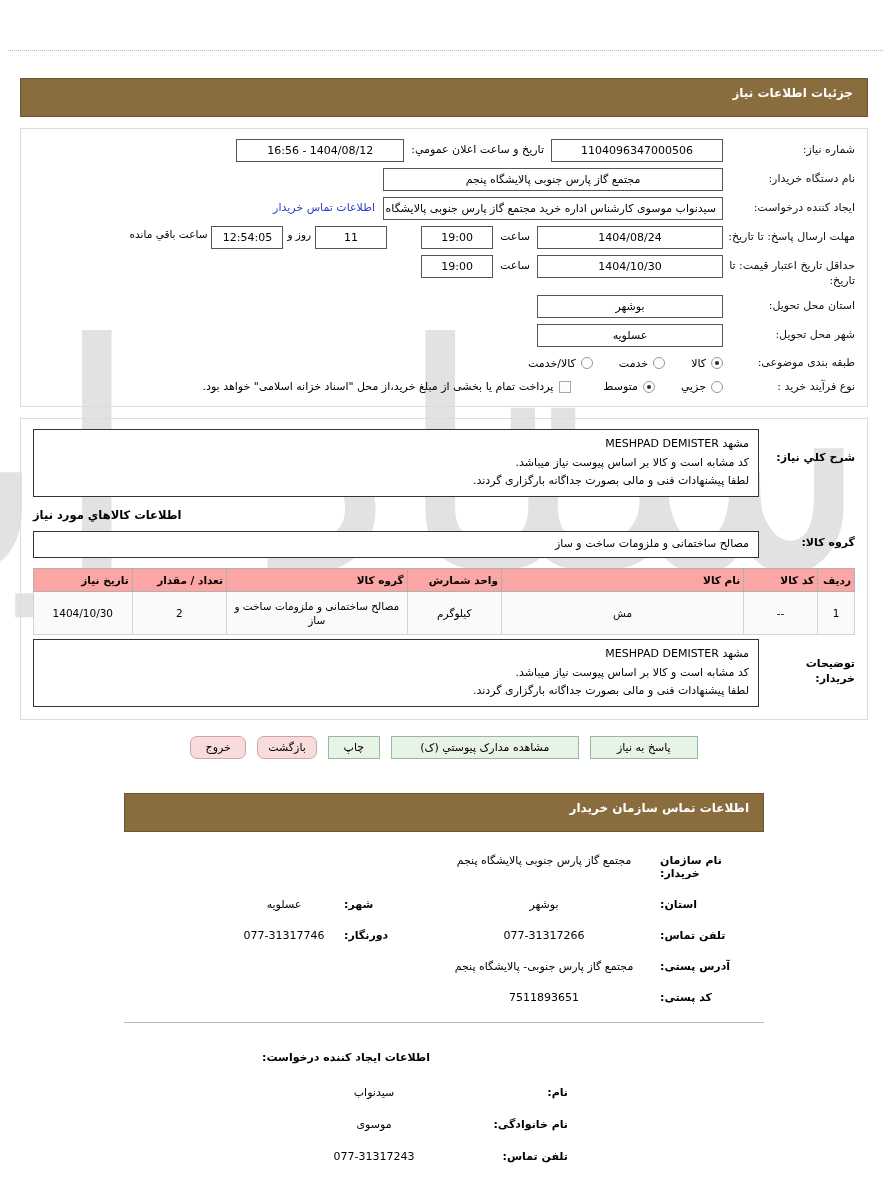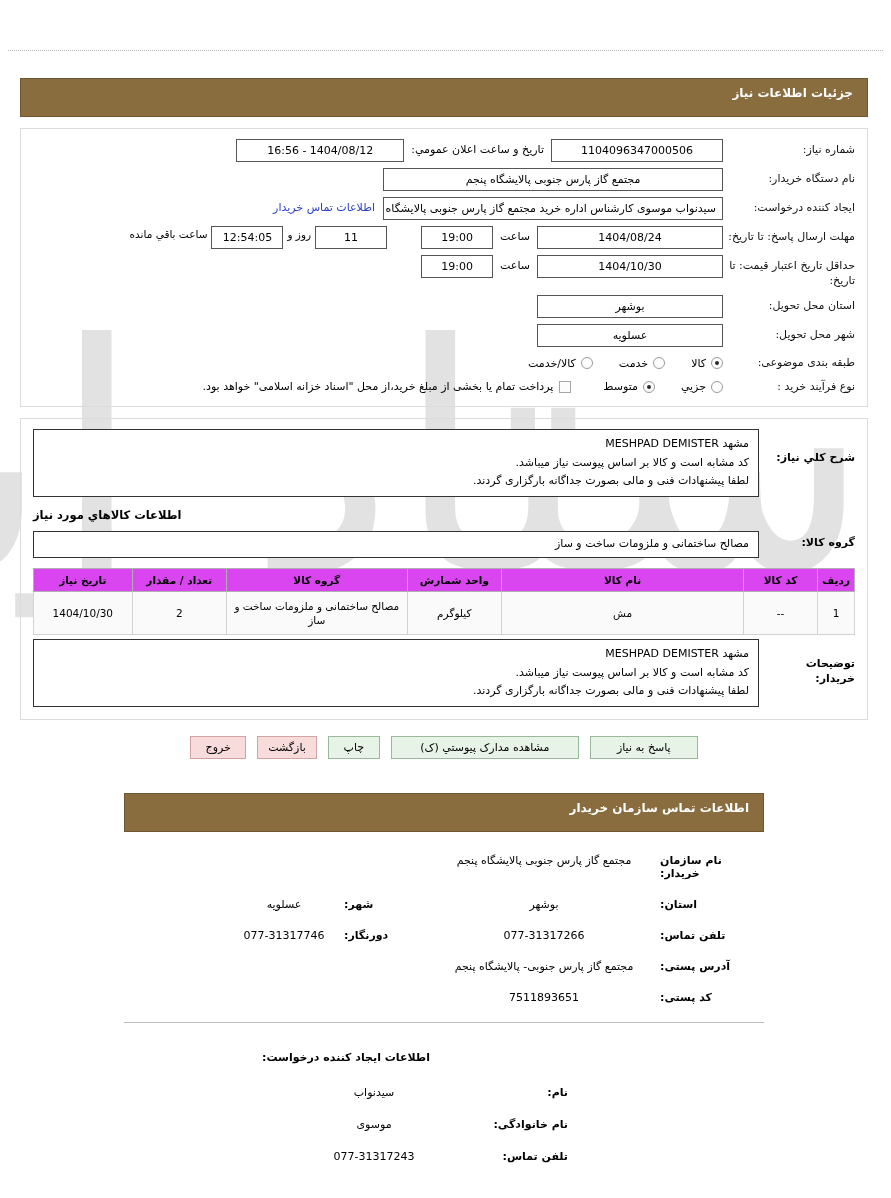"تاریخ نیاز" table.goods th { background: #d946ef -> #fca5a5; text-align: center -> right }
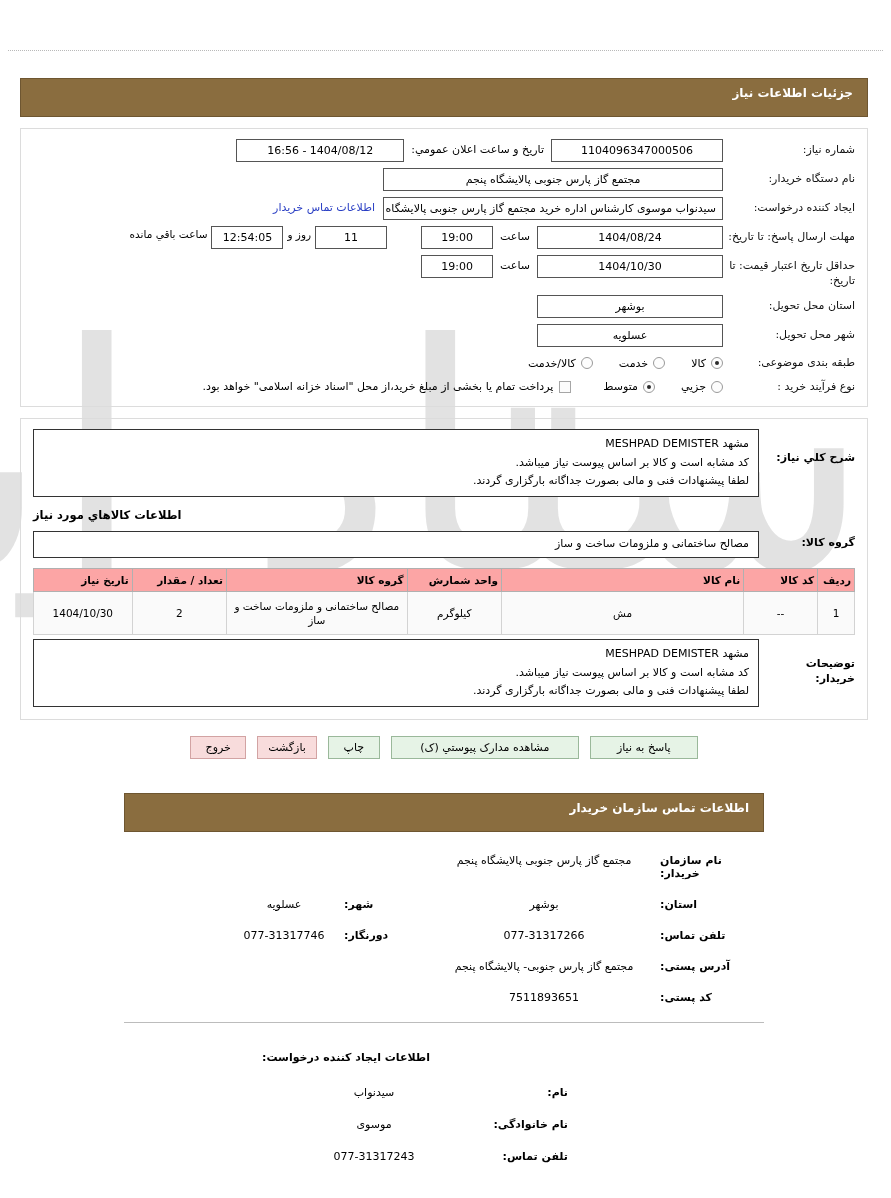"خروج" .btn.w56 { border-radius: none -> 7px }
